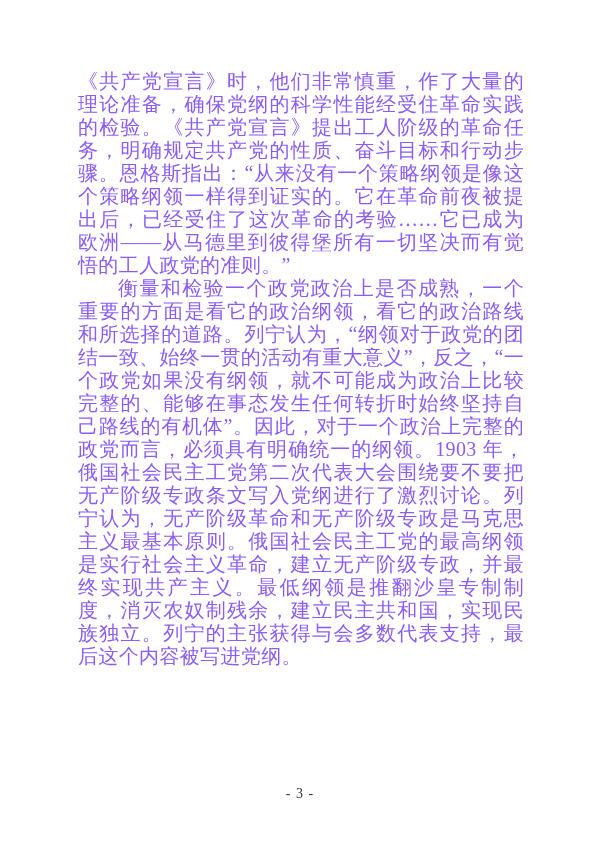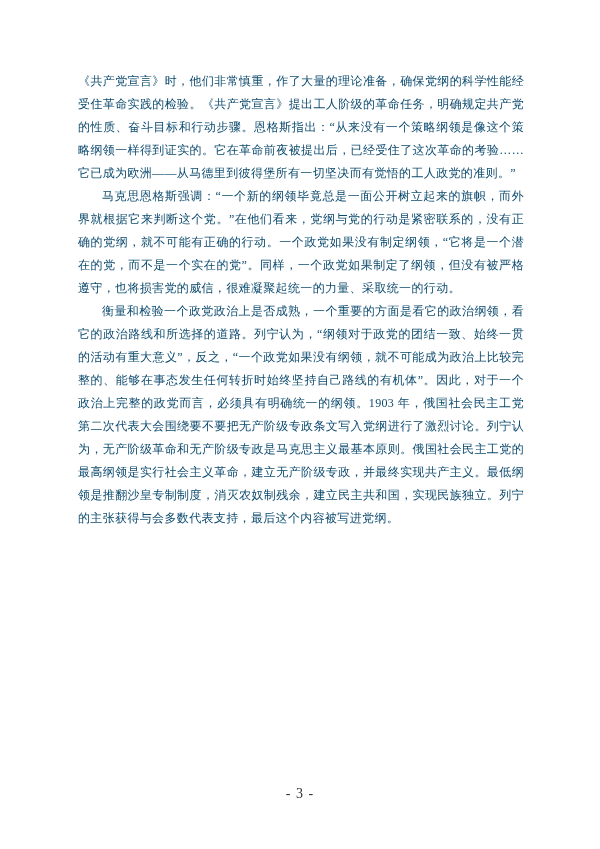"《共产党宣言》时，他们非常慎重，作了大量的理论准备，确保党纲的科学性能经受住革命" .content { color: #0c4a6e -> #8b5cf6; font-size: 12px -> 20px }
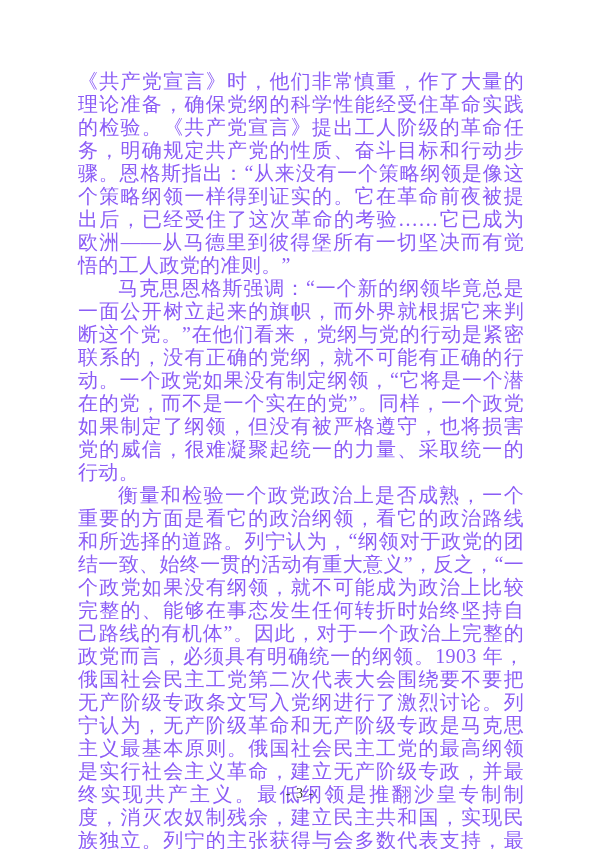"马克思恩格斯强调：“一个新的纲领毕竟总是一面公开树立起来的旗帜，而外界就根据它来" p { html: <p>马克思恩格斯强调：“一个新的纲领毕竟总是一面公开树立起来的旗帜，而外界就根据它来判断这个党。”在他们看来，党纲与党的行动是紧密联系的，没有正确的党纲，就不可能有正确的行动。一个政党如果没有制定纲领，“它将是一个潜在的党，而不是一个实在的党”。同样，一个政党如果制定了纲领，但没有被严格遵守，也将损害党的威信，很难凝聚起统一的力量、采取统一的行动。</p> -> none }
